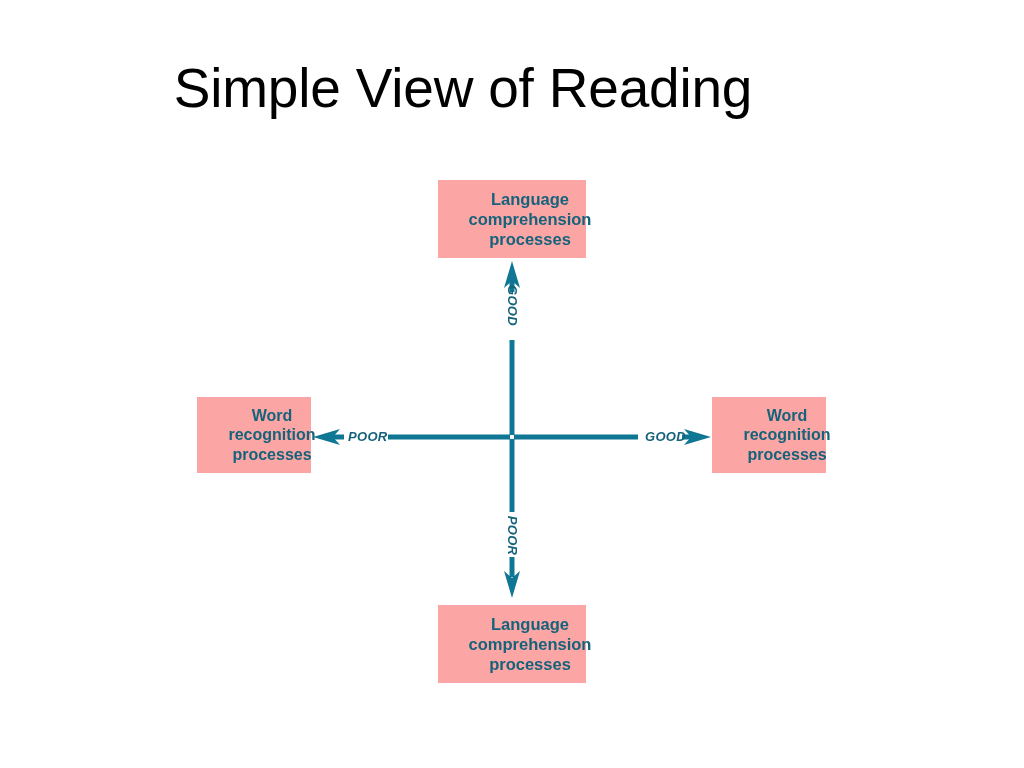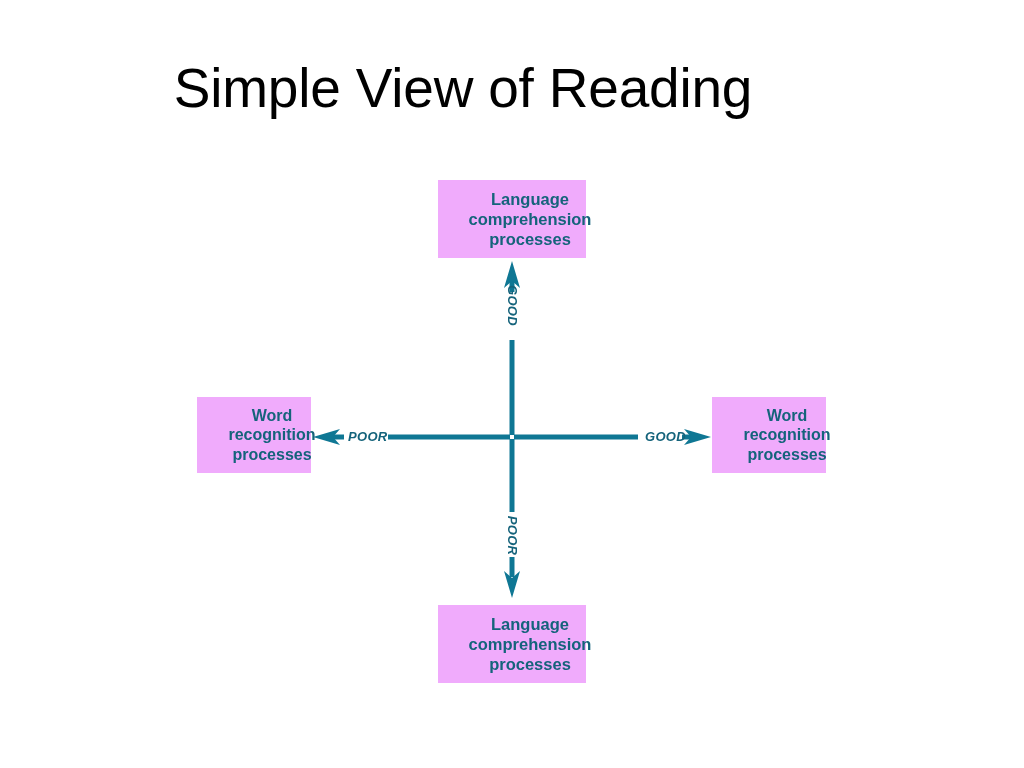"Language comprehension processes" .node-box { background: #f0abfc -> #fca5a5 }
